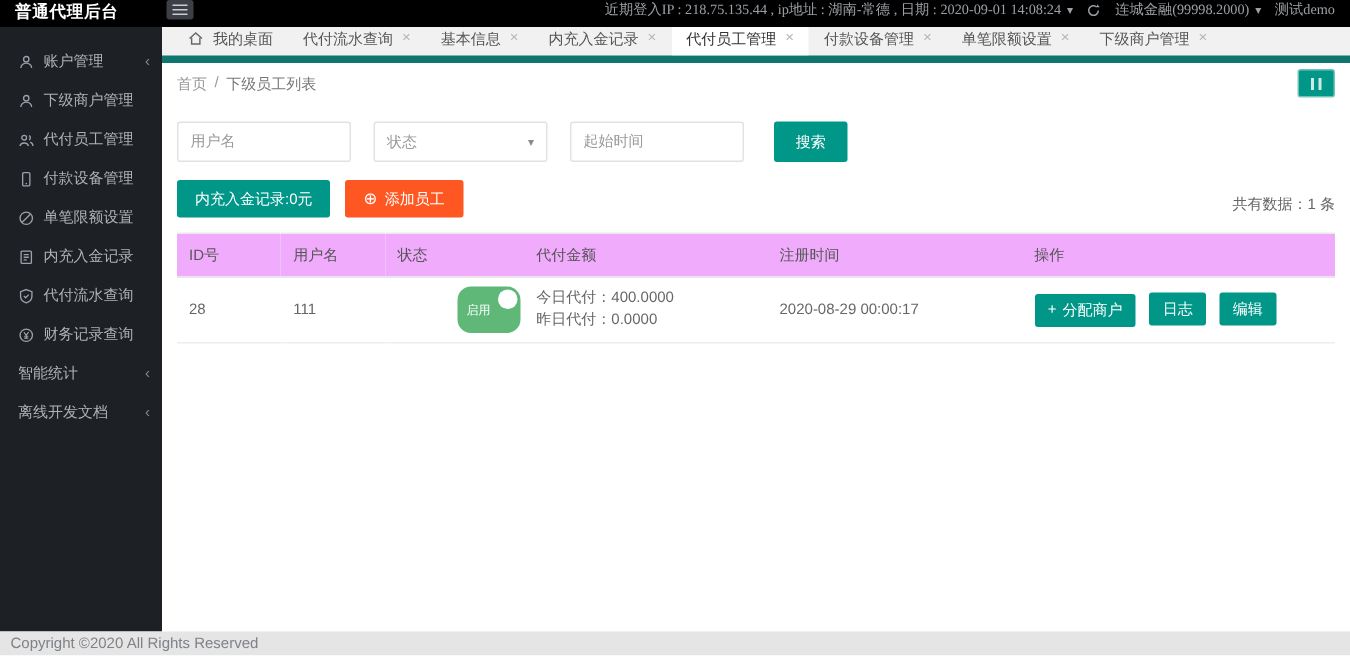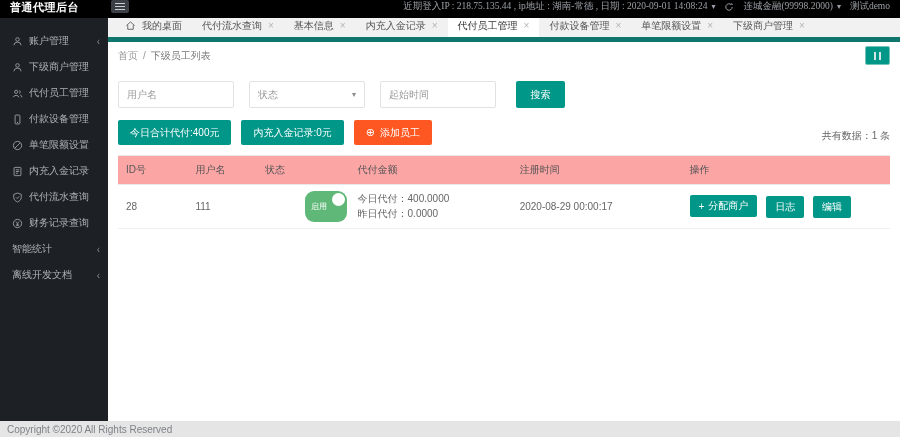"今日合计代付:400元" button.btn { html: <button>今日合计代付:400元</button> -> none }
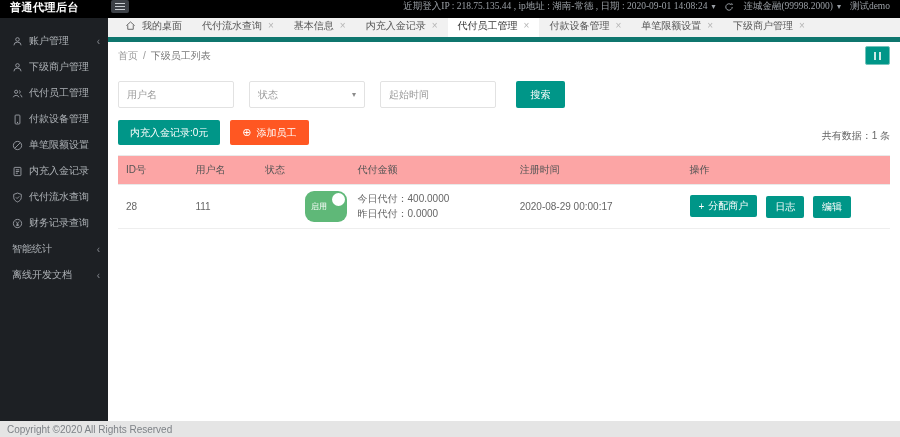"ID号" .grid th { background: #fca5a5 -> #f0abfc }
